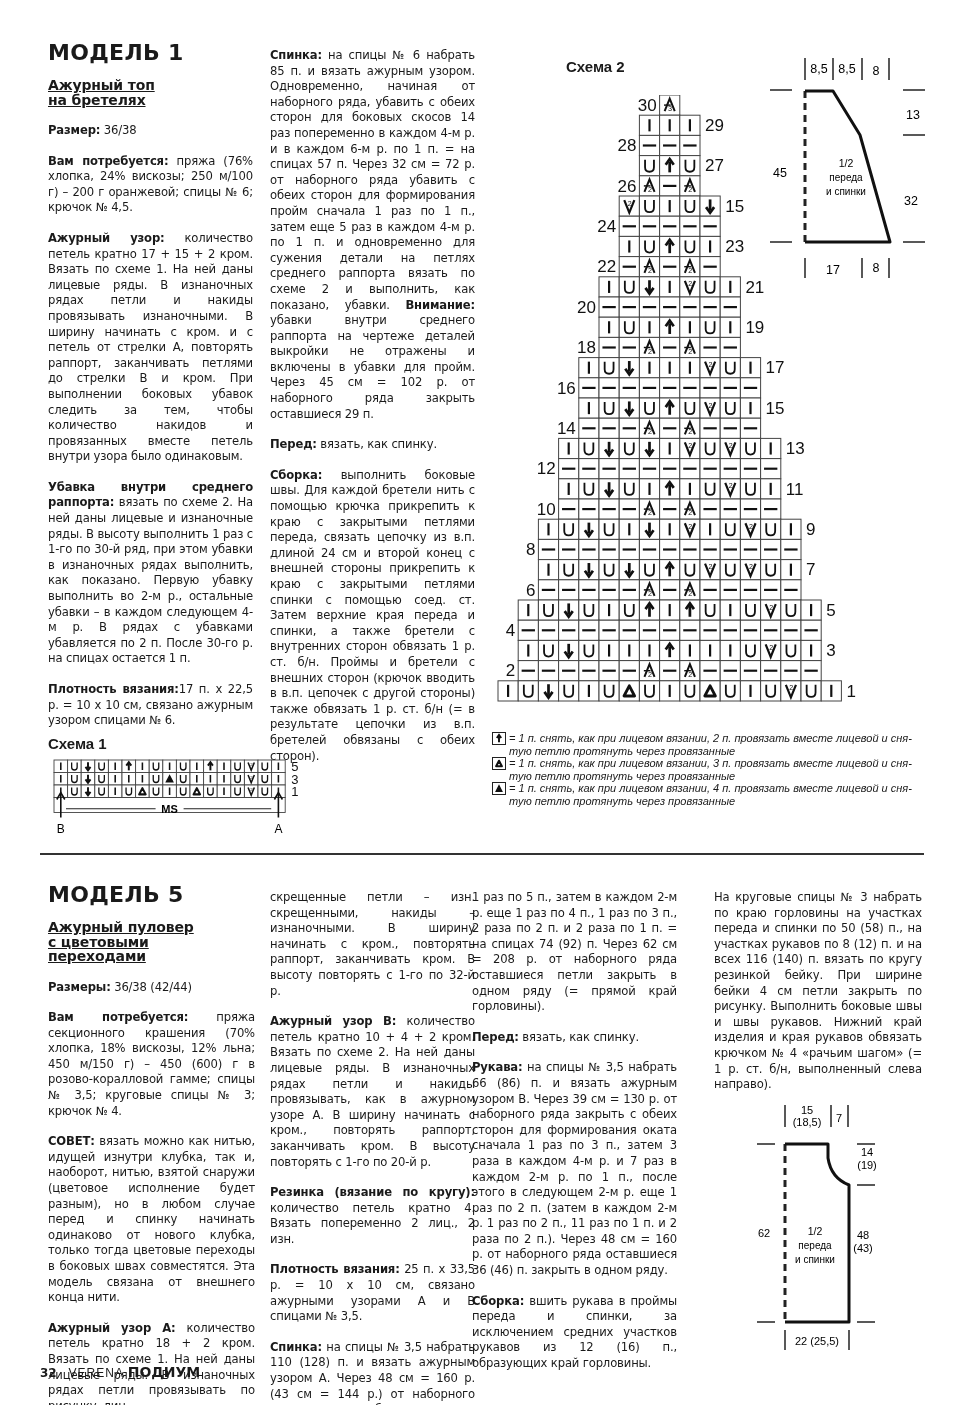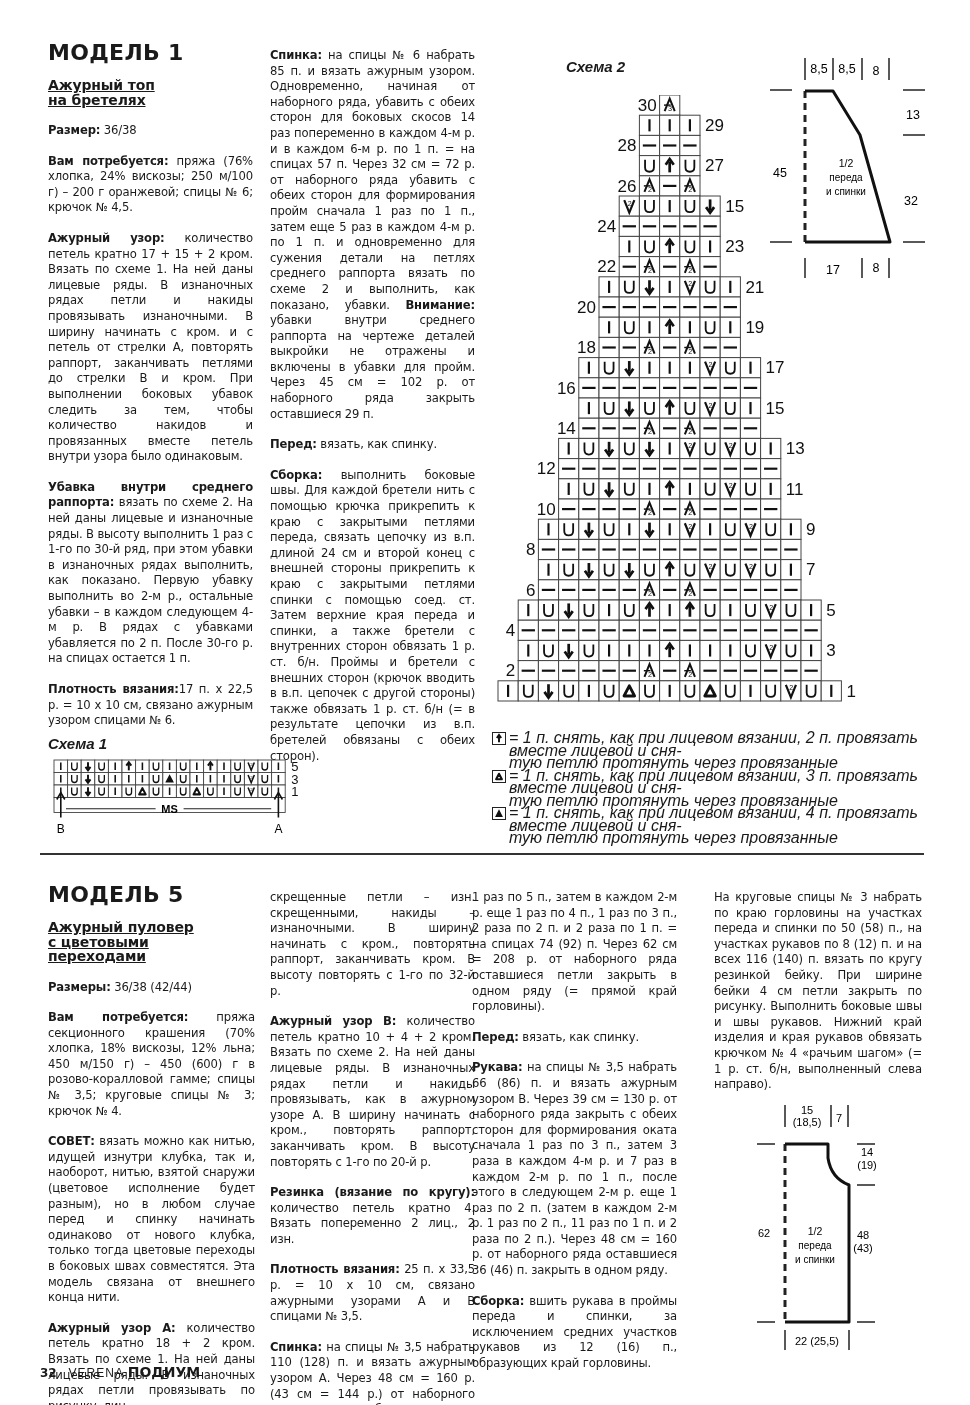"Схема 2" .scheme-title { font-style: italic -> none }
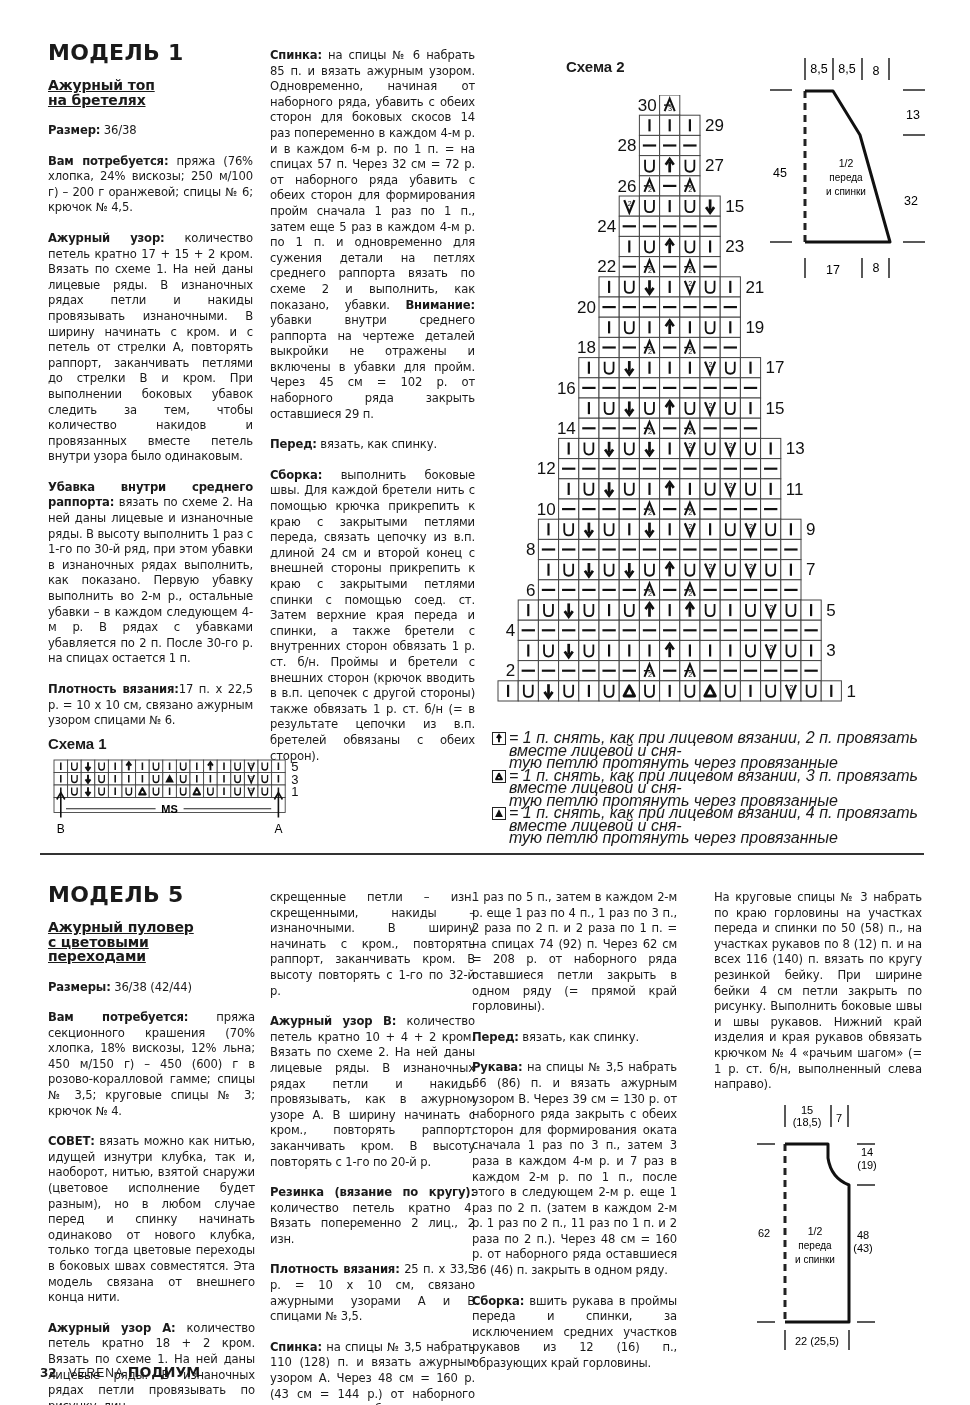"= 1 п. снять, как" .legend-item { font-size: 16px -> 11px }
